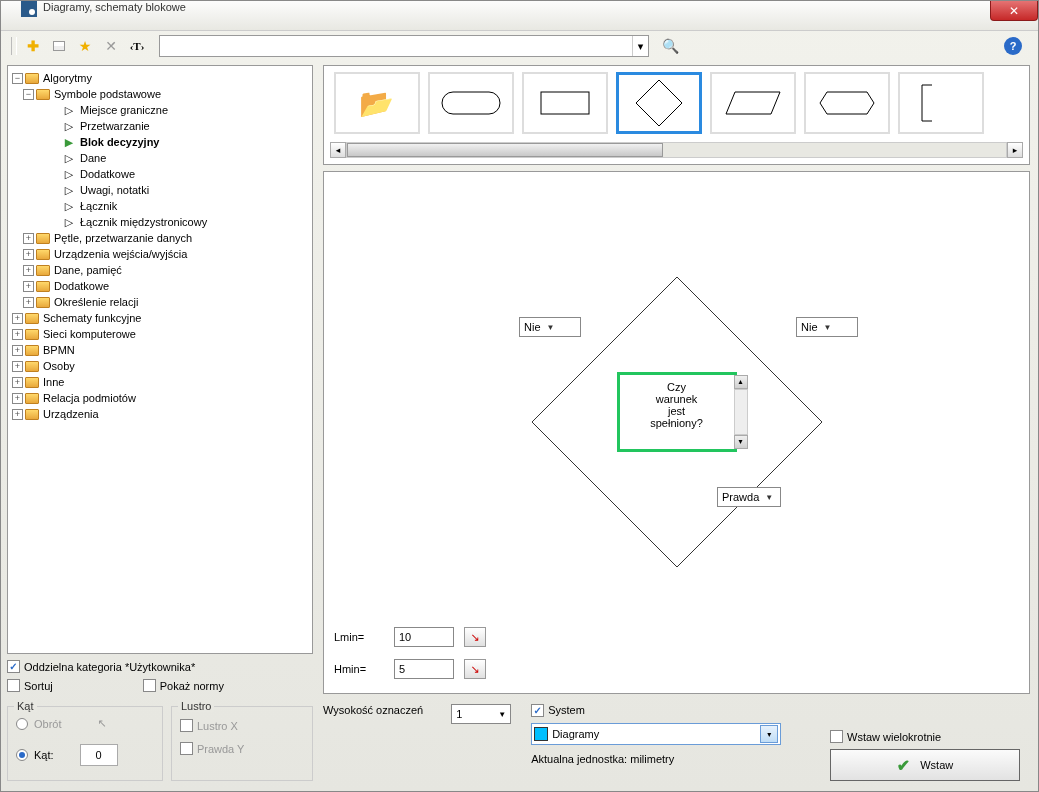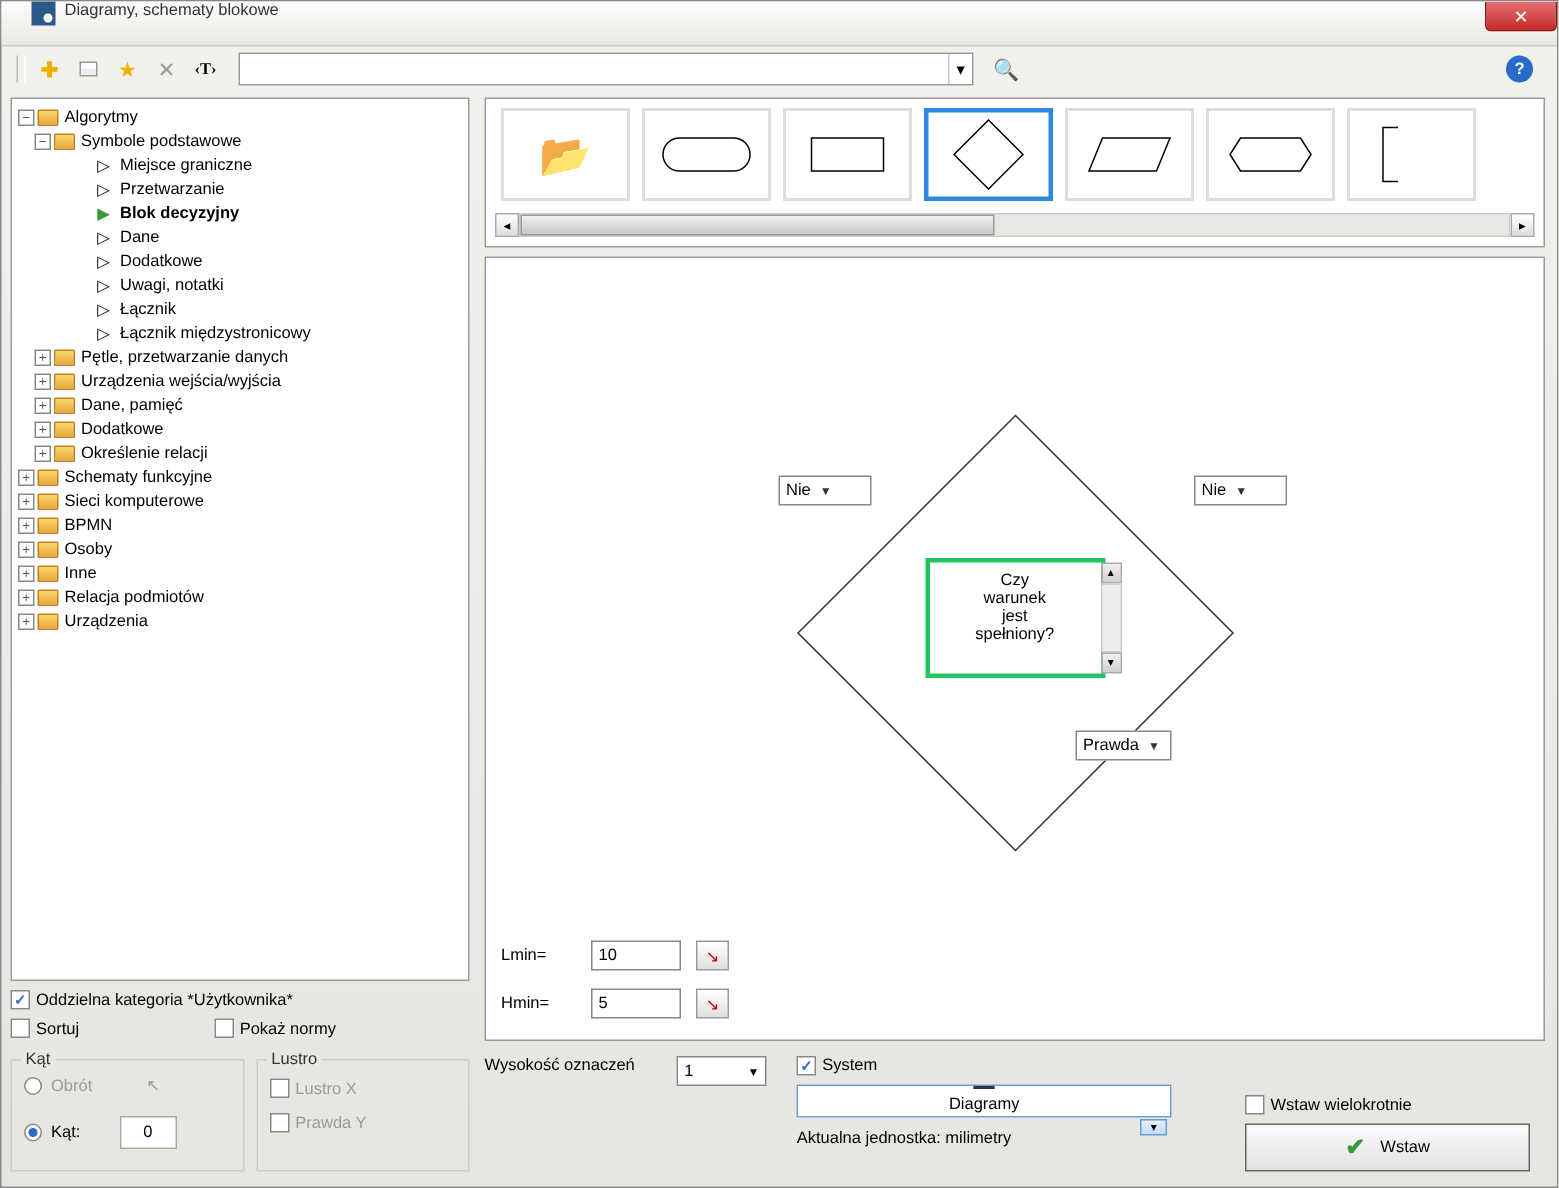"Diagramy" div.select-wide { flex-direction: column -> none }
